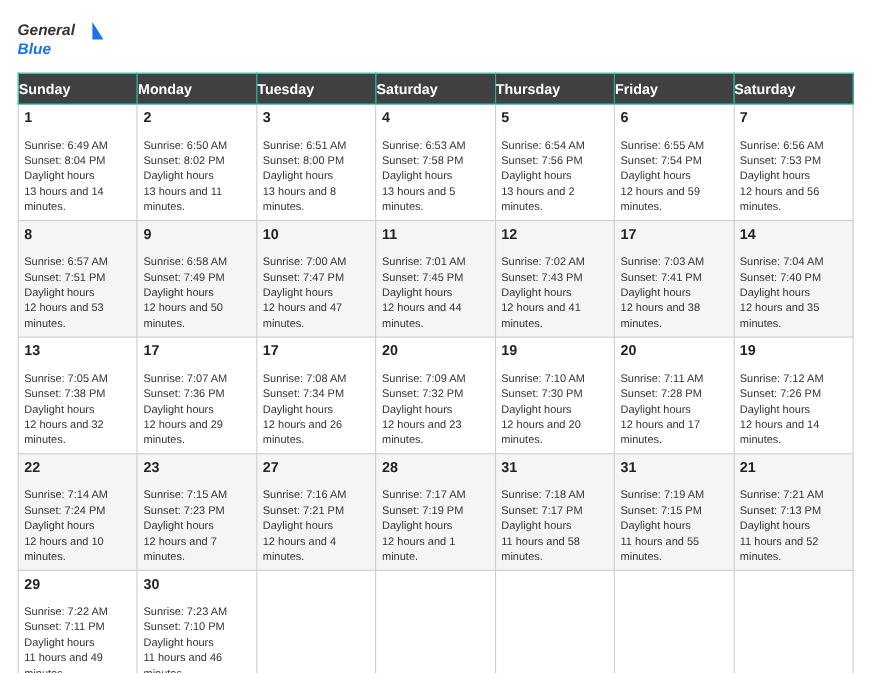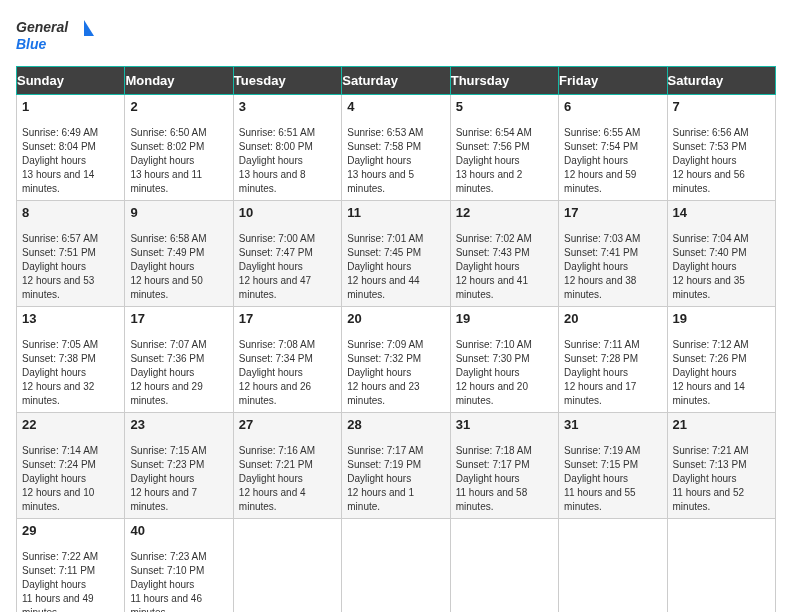"40" div.day-num { text: 40 -> 30 }
